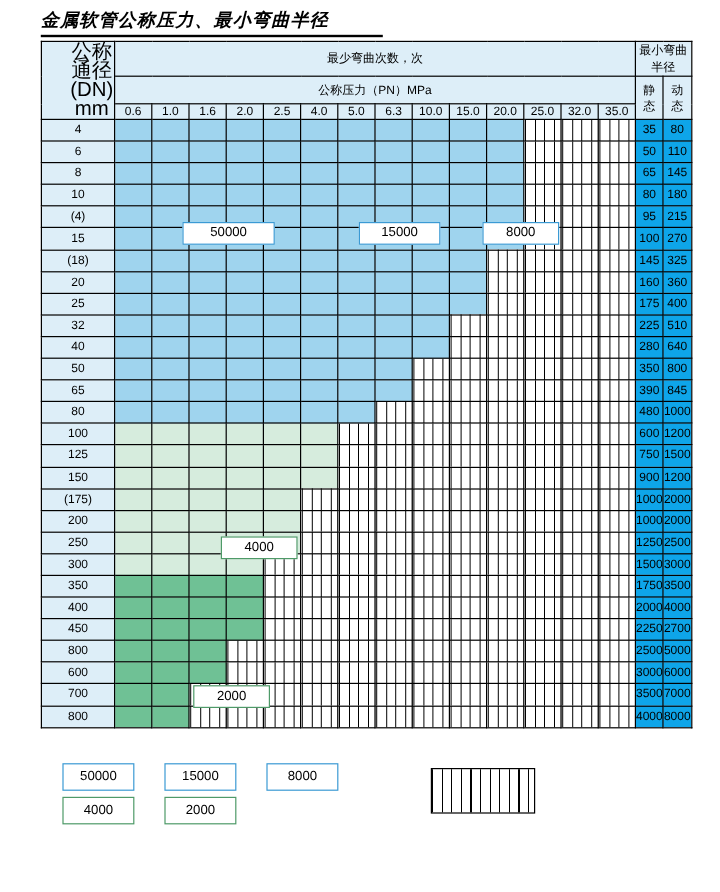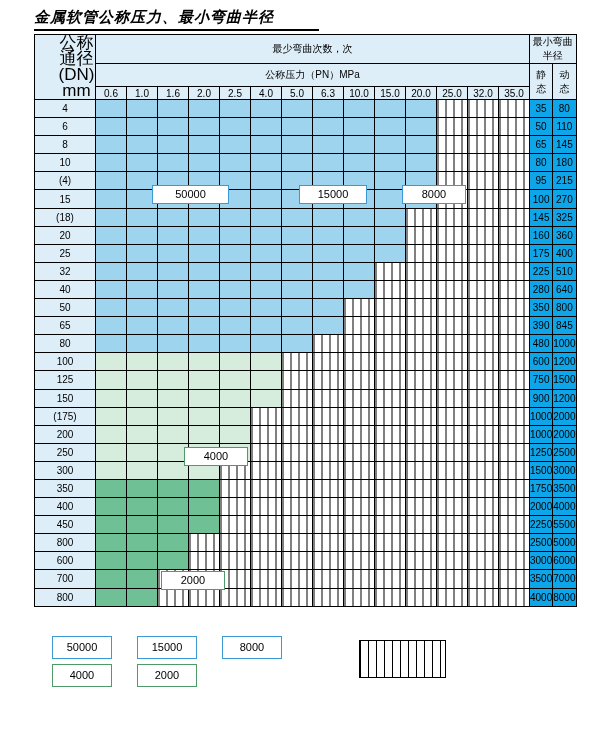"5500" td.rad-col { text: 5500 -> 2700 }
